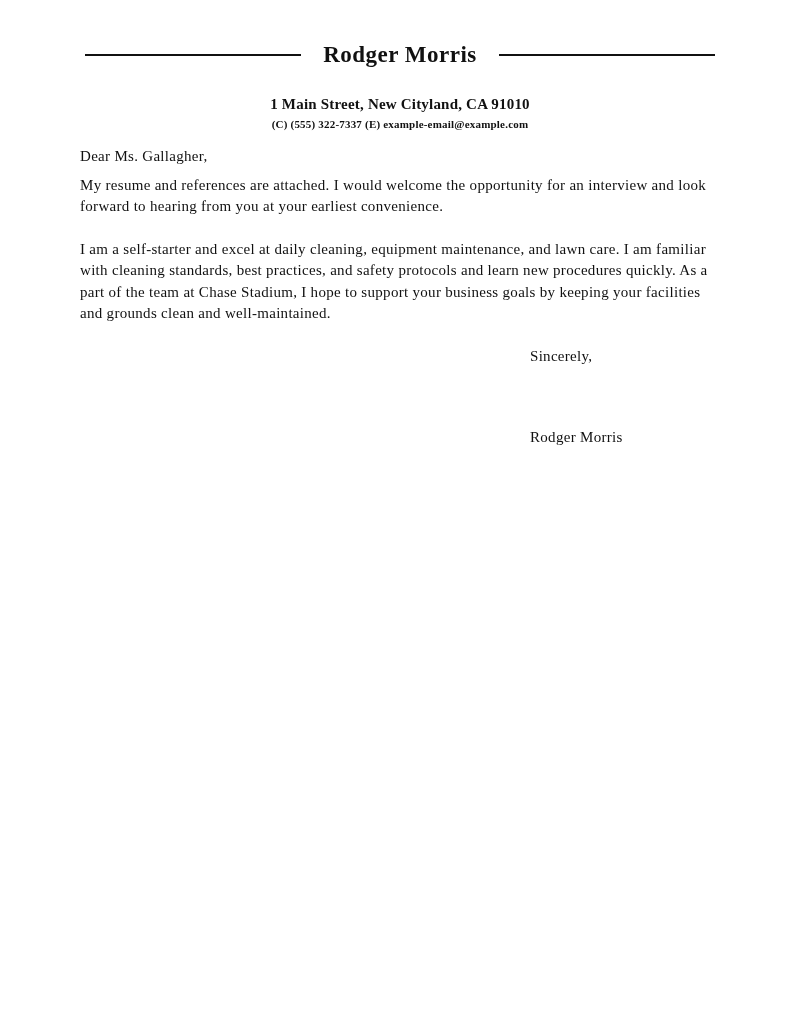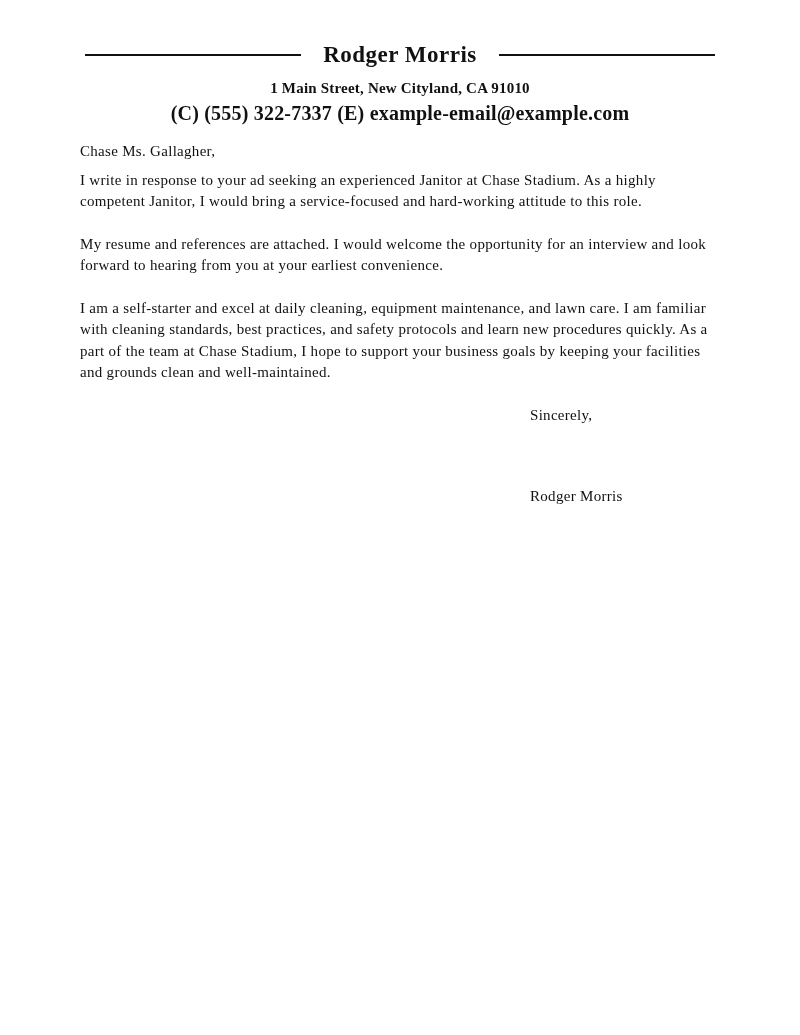"1 Main Street, New Cityland," .address-line { margin-top: 12px -> 28px }
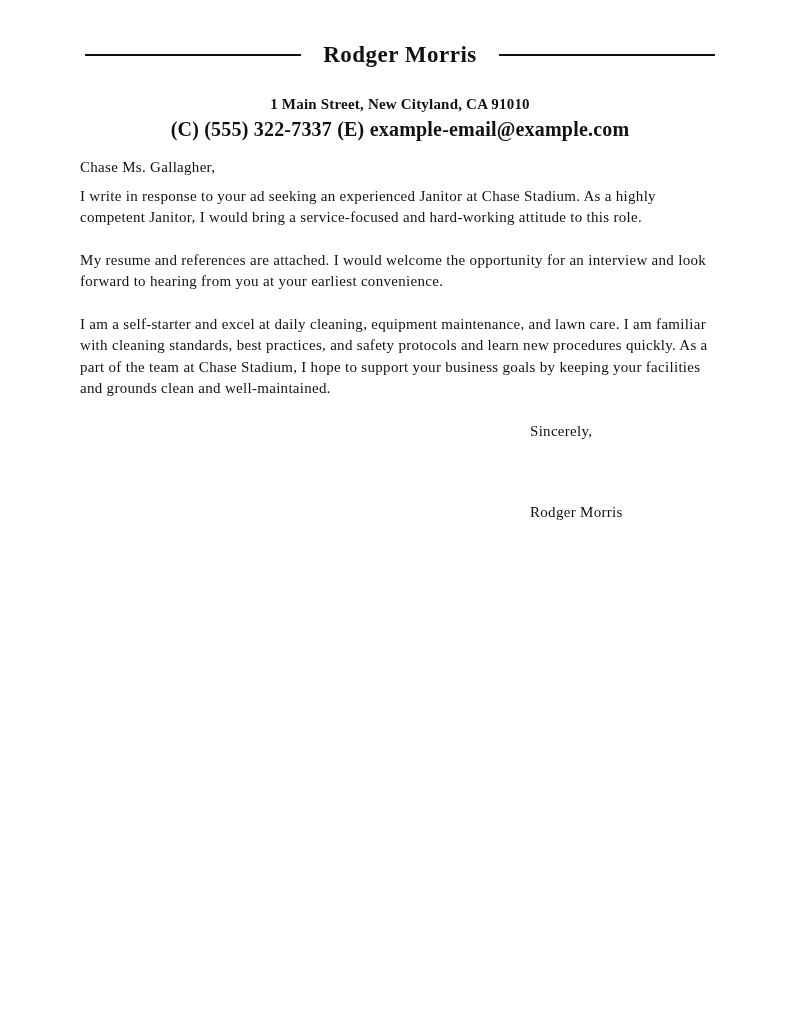"(C) (555) 322-7337 (E)" .contact-line { font-size: 20px -> 11px }
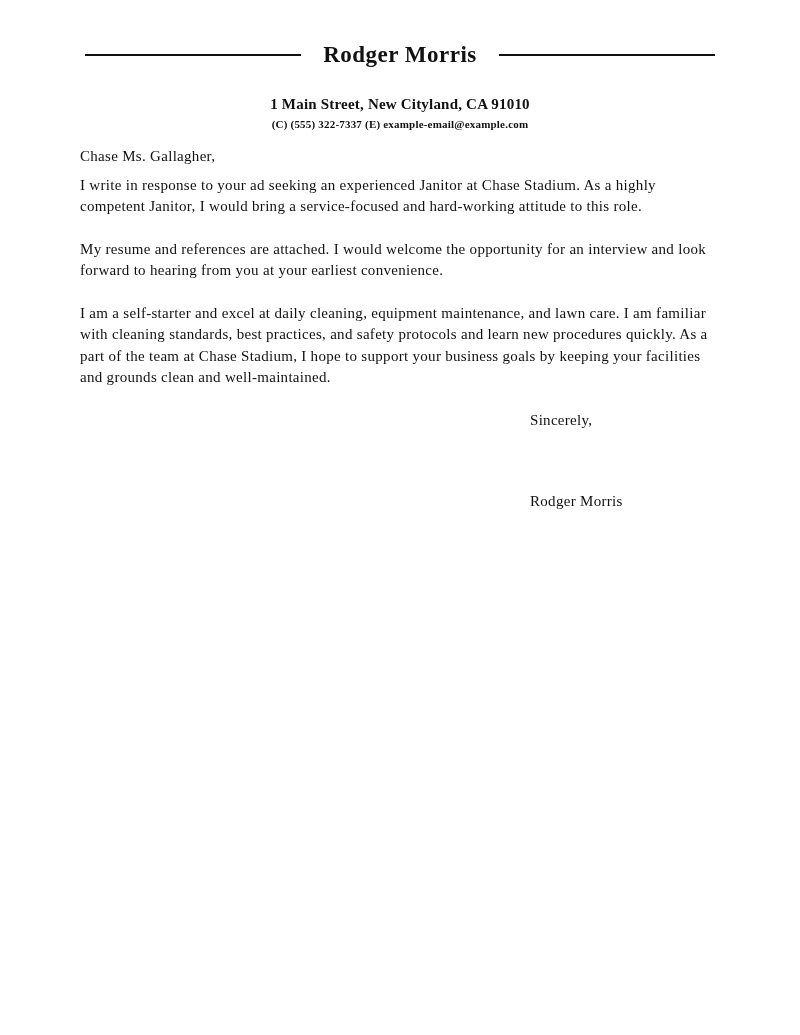"Chase Ms. Gallagher," p.salutation { text: Chase -> Dear }
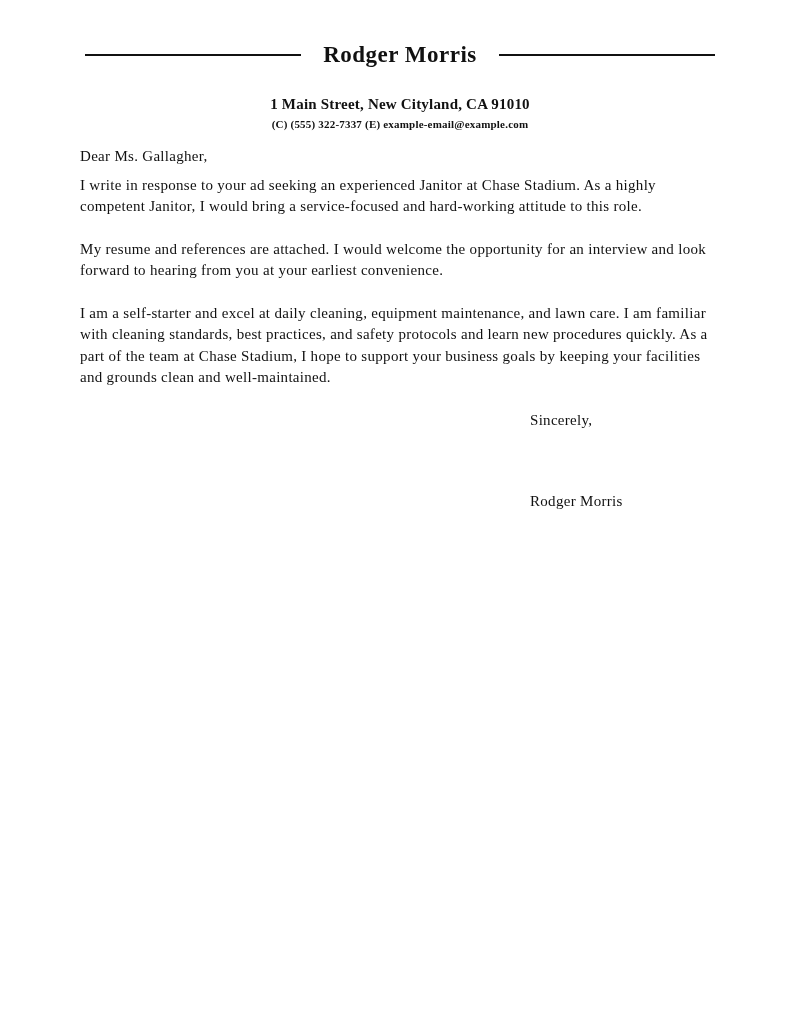"I write in response to" p { html: <p>I write in response to your ad seeking an experienced Janitor at Chase Stadium. As a highly competent Janitor, I would bring a service-focused and hard-working attitude to this role.</p> -> none }
